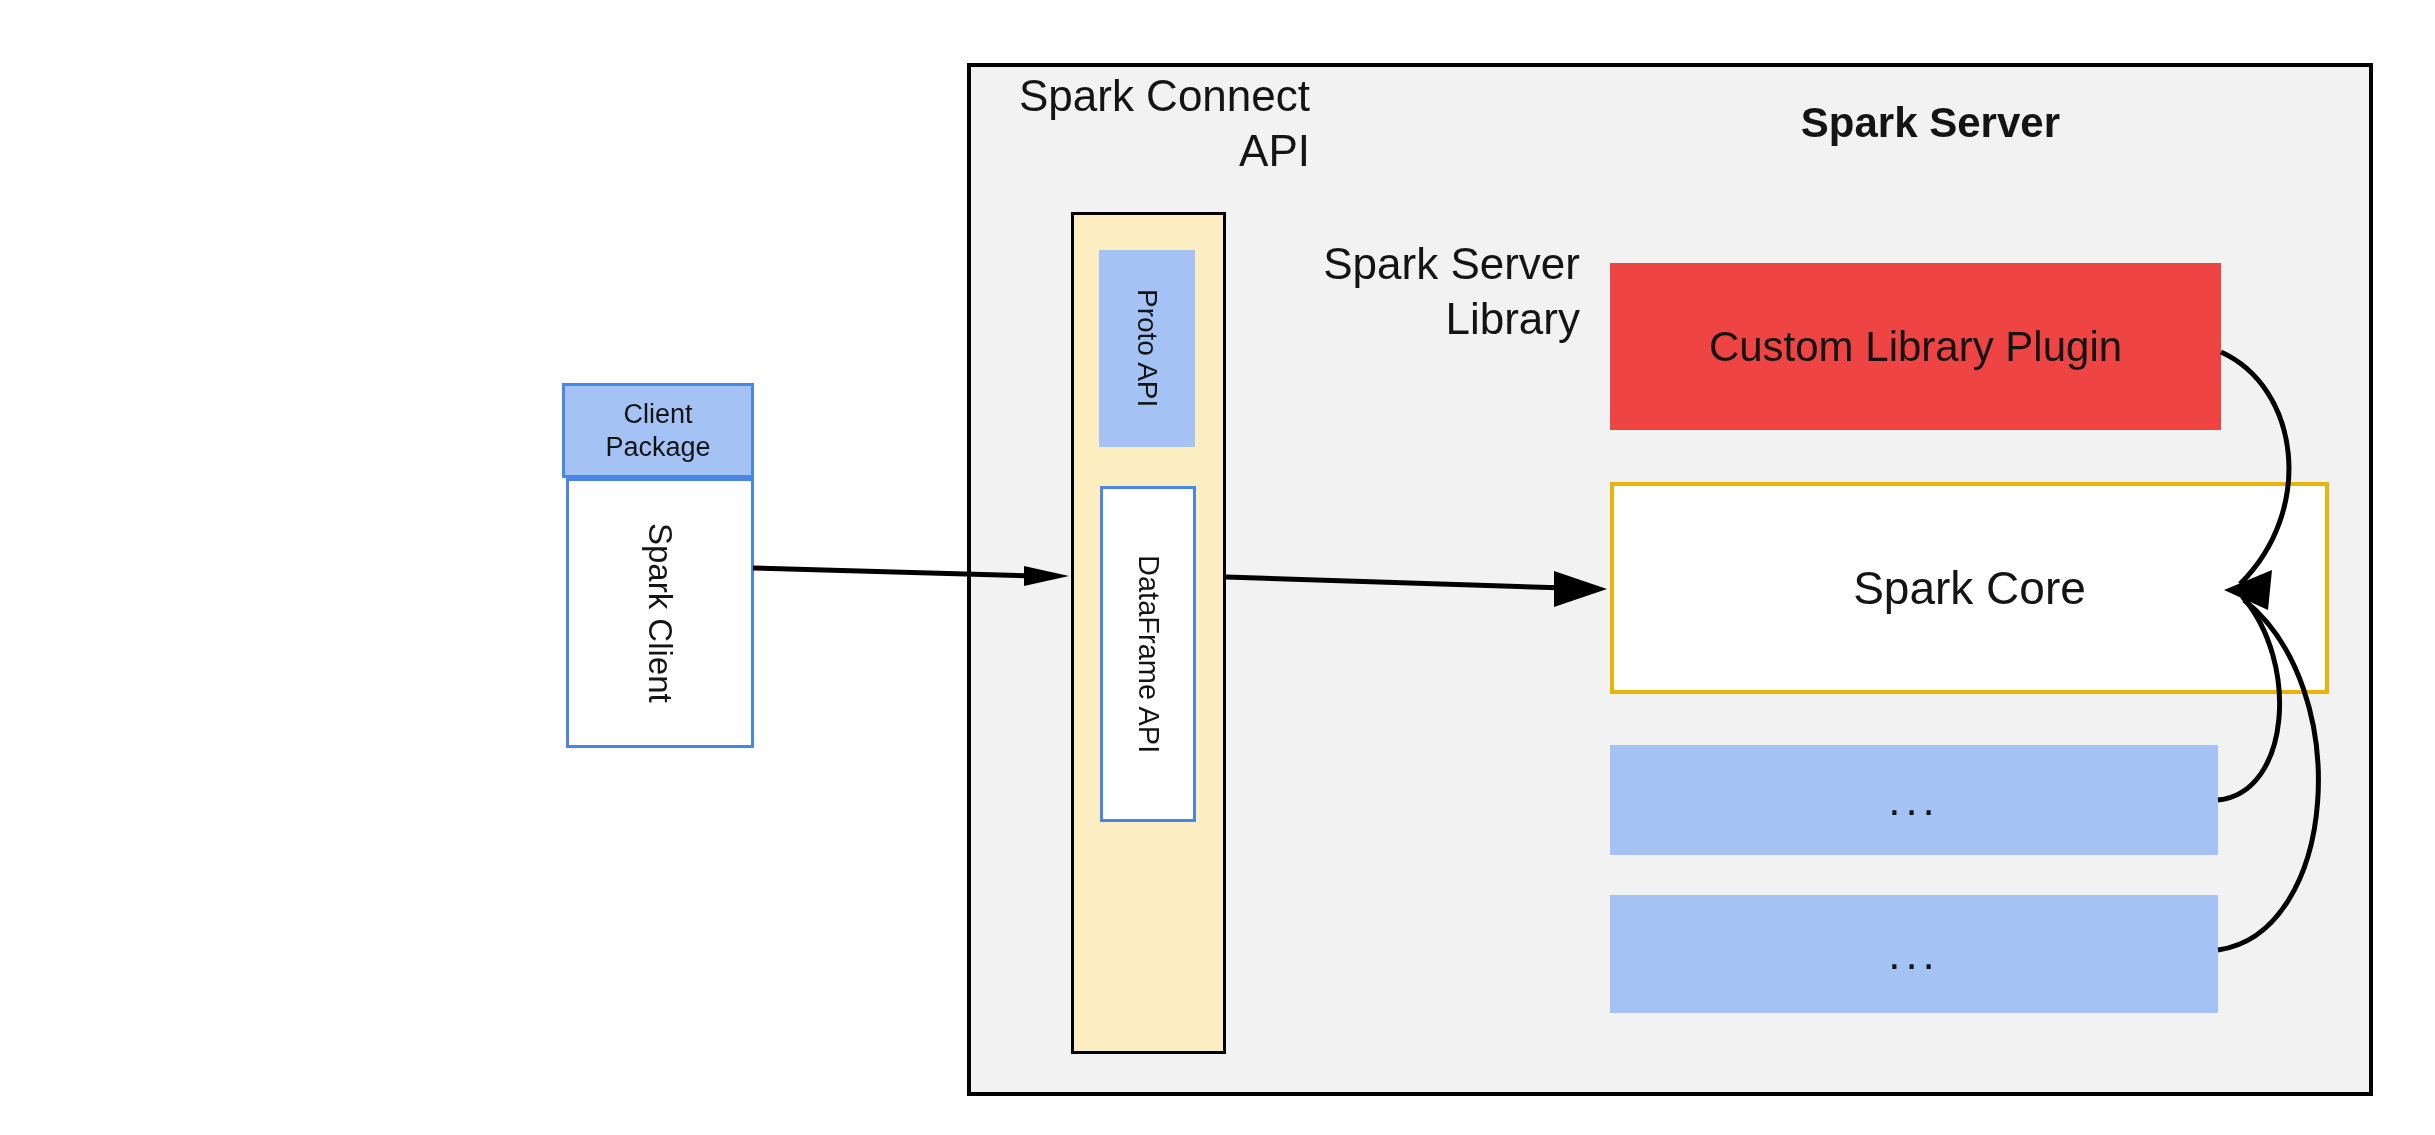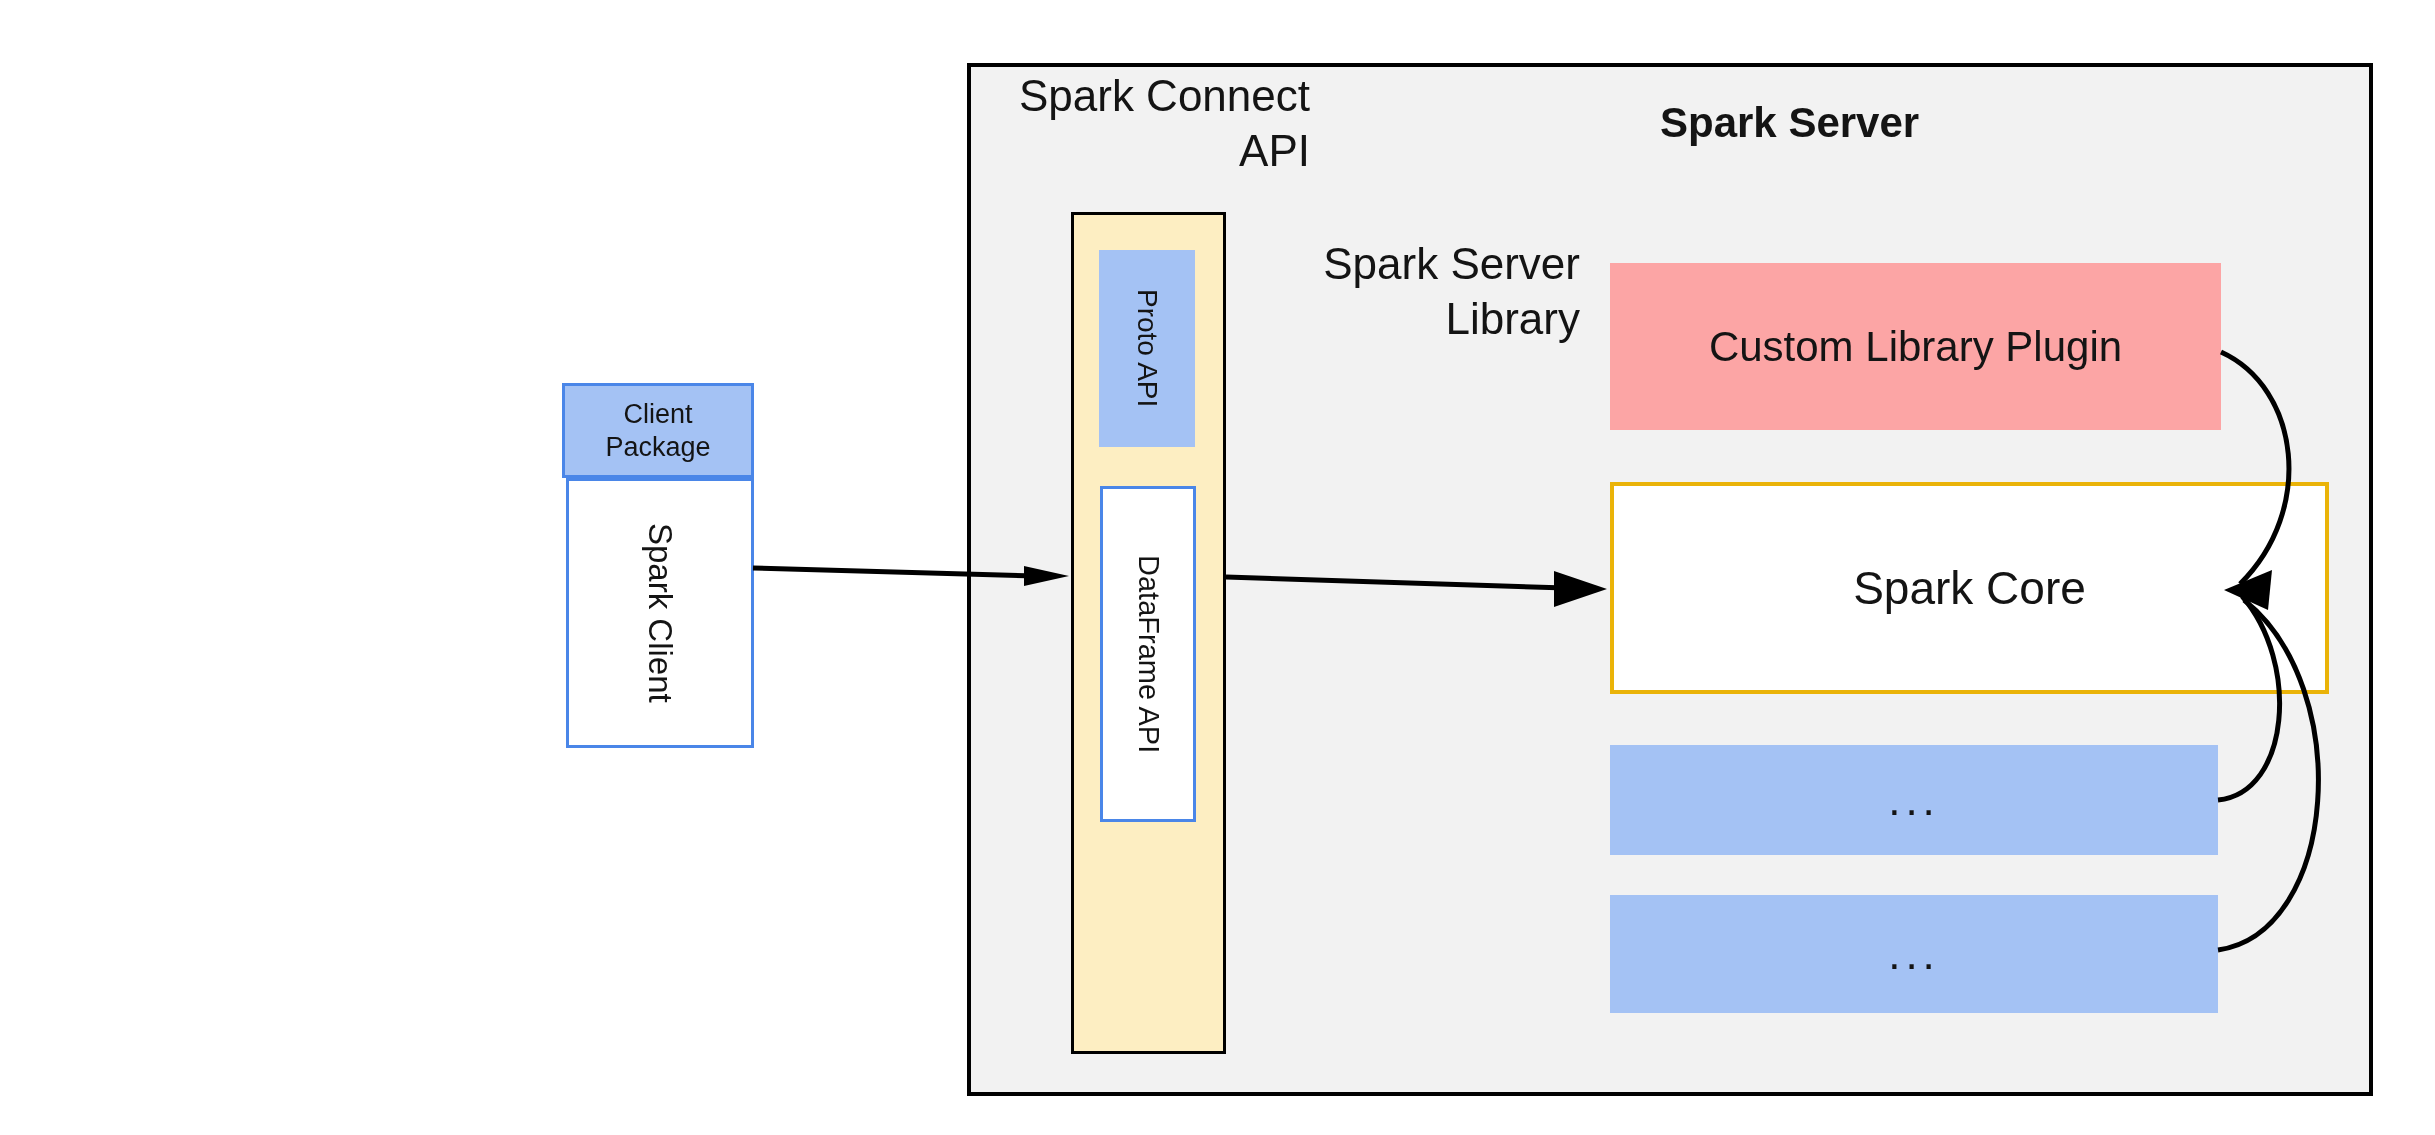"Spark Server" .server-title { text-align: left -> right }
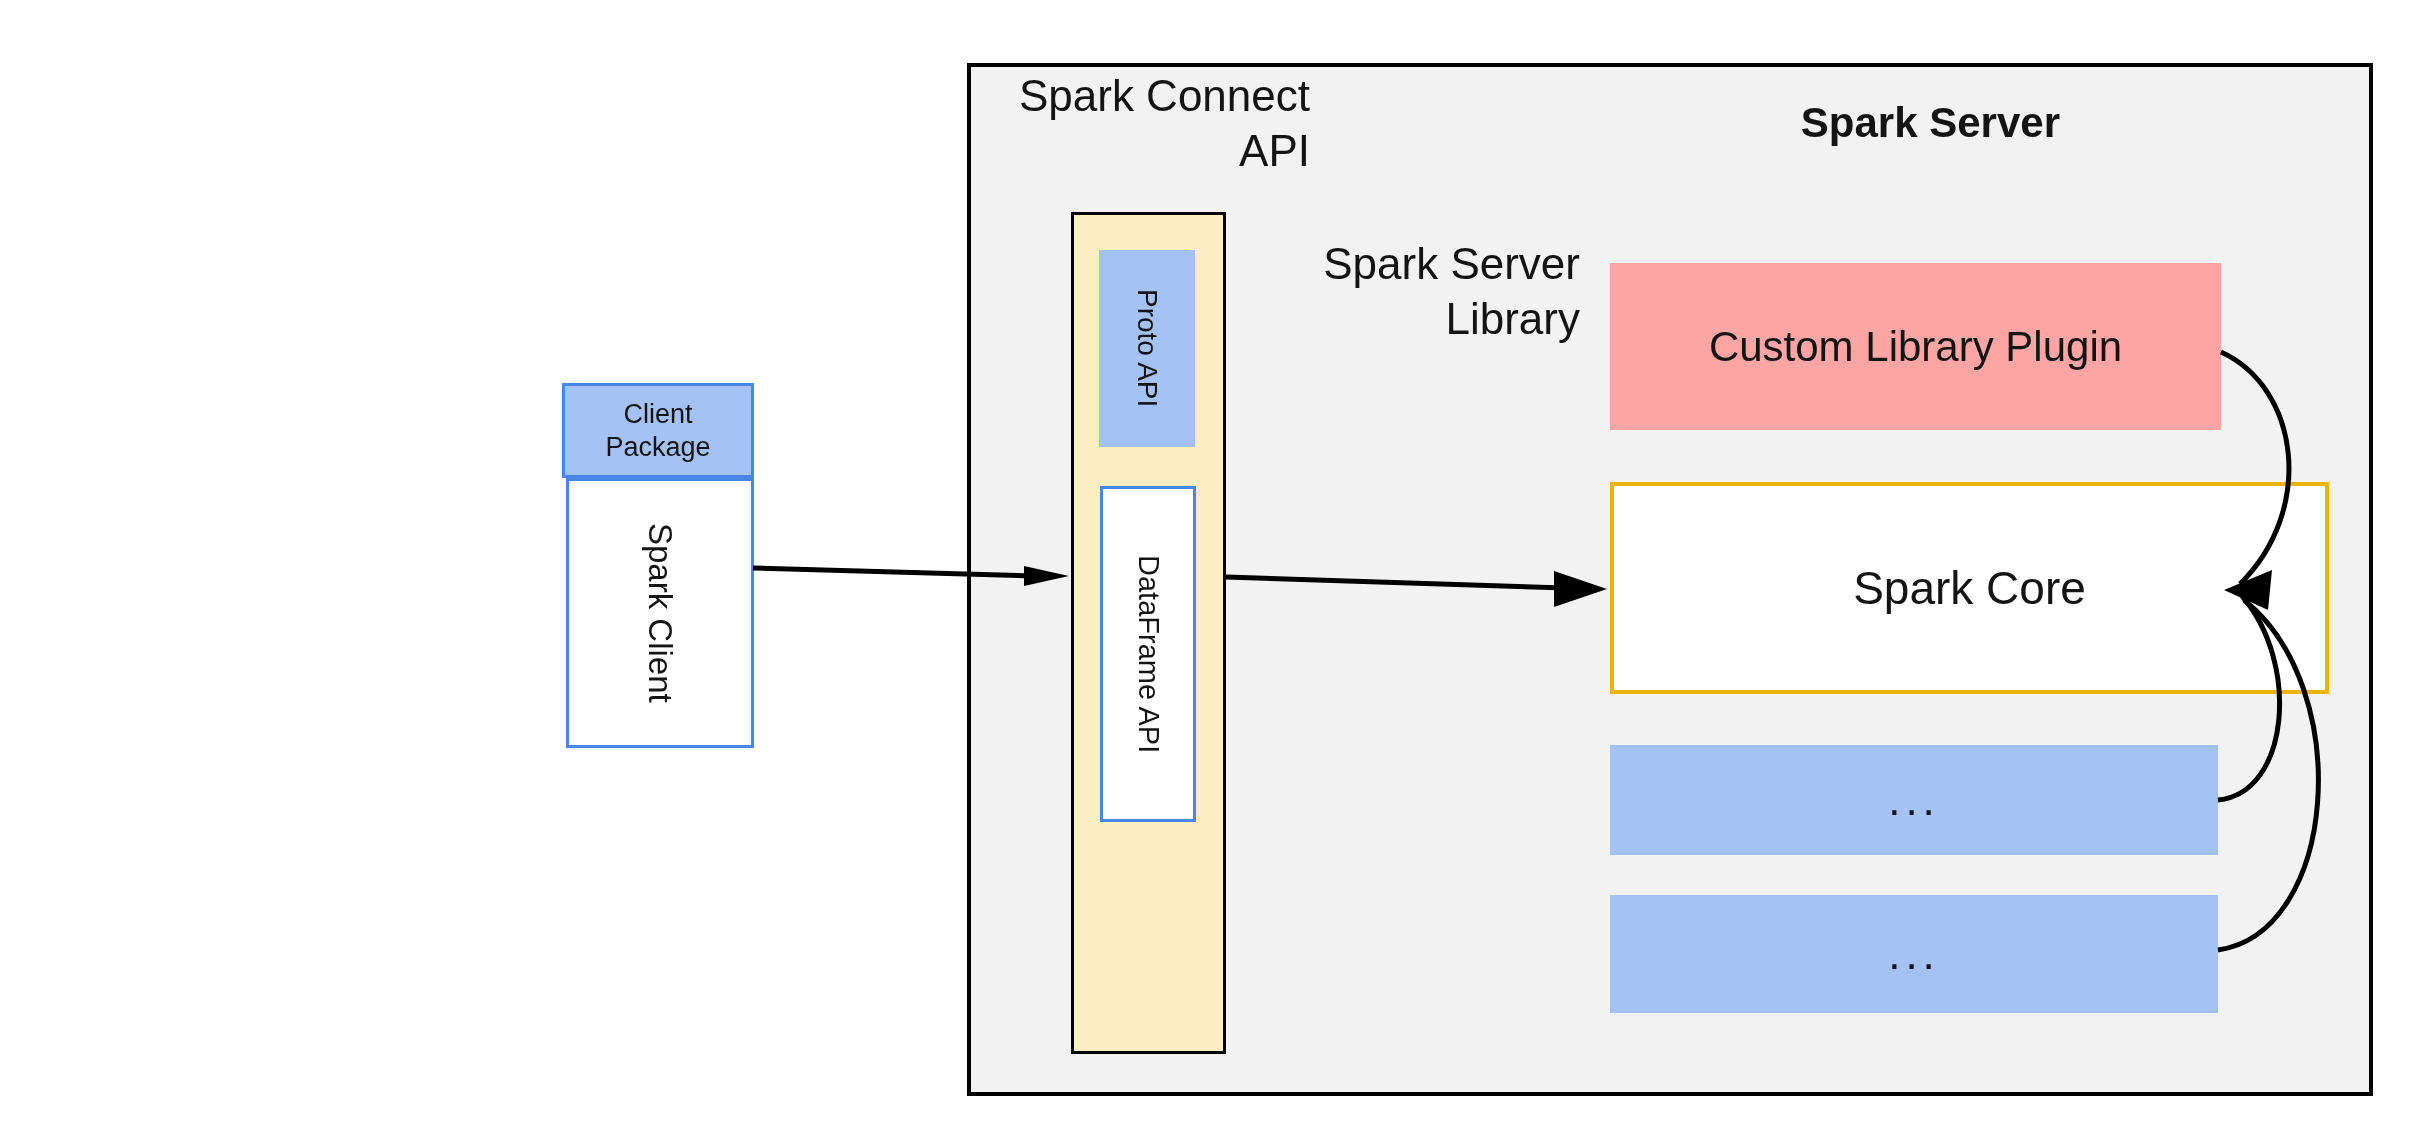"Custom Library Plugin" .plugin { background: #fca5a5 -> #ef4444 }
